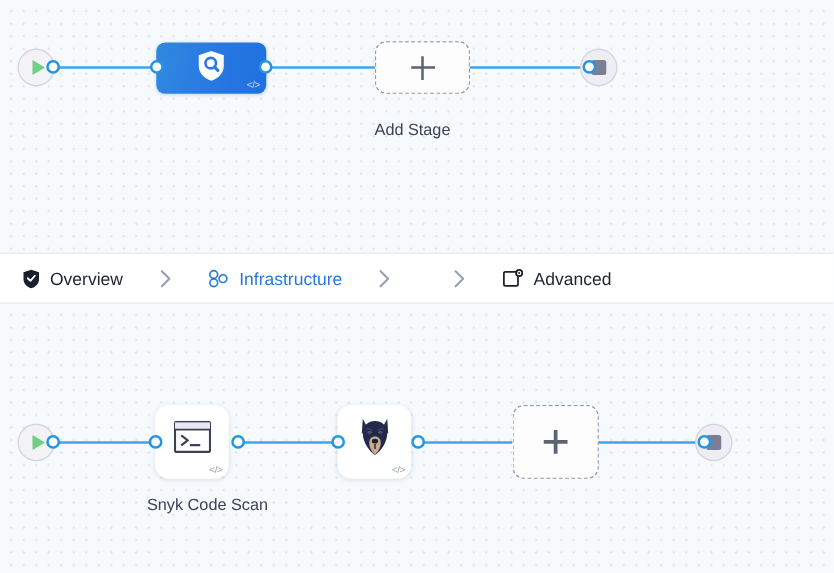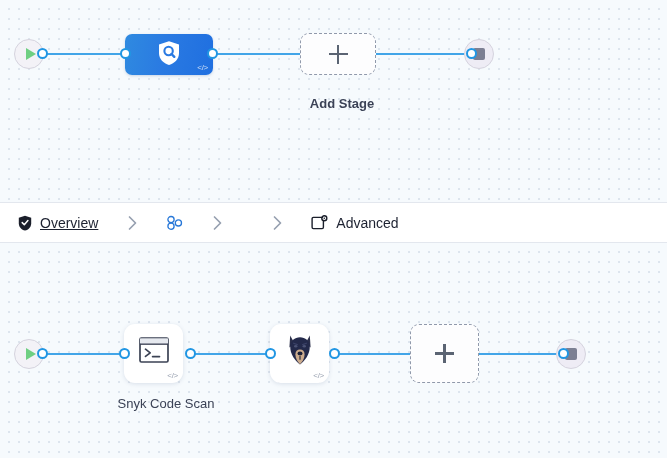"Add Stage" div.node-label { font-weight: bold -> none; left: 272px -> 260px }
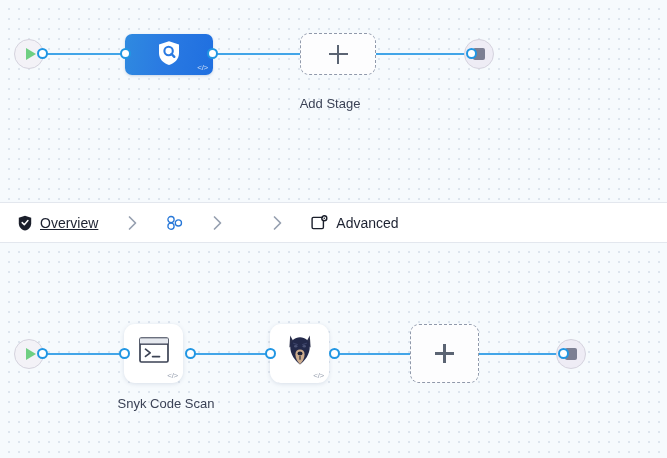"Overview" div.tab { text-decoration: underline -> none }
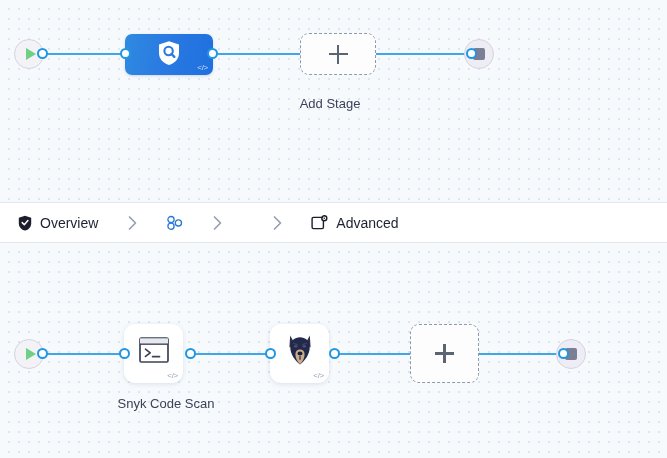"Infrastructure" span.tab-label { html: none -> <span>Infrastructure</span> }
